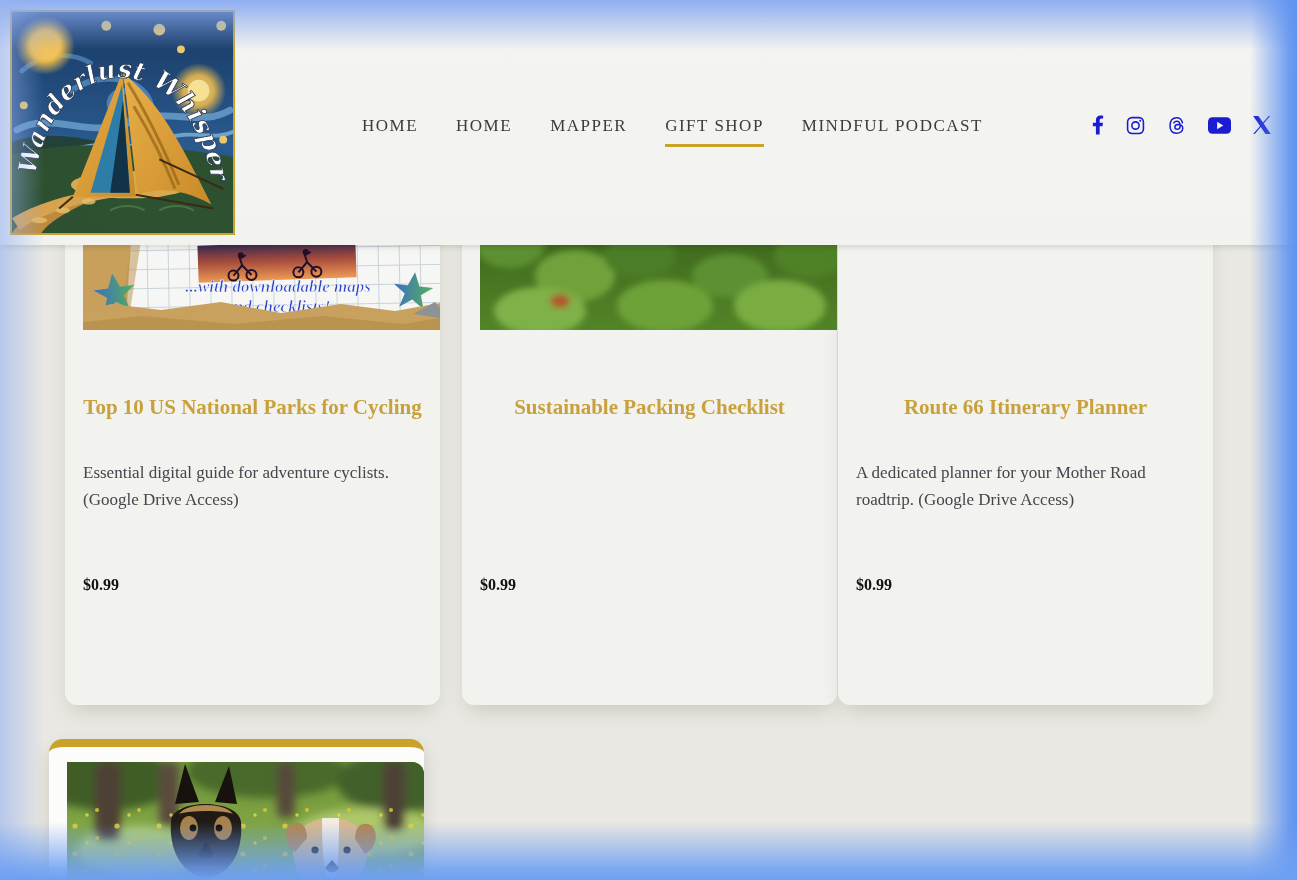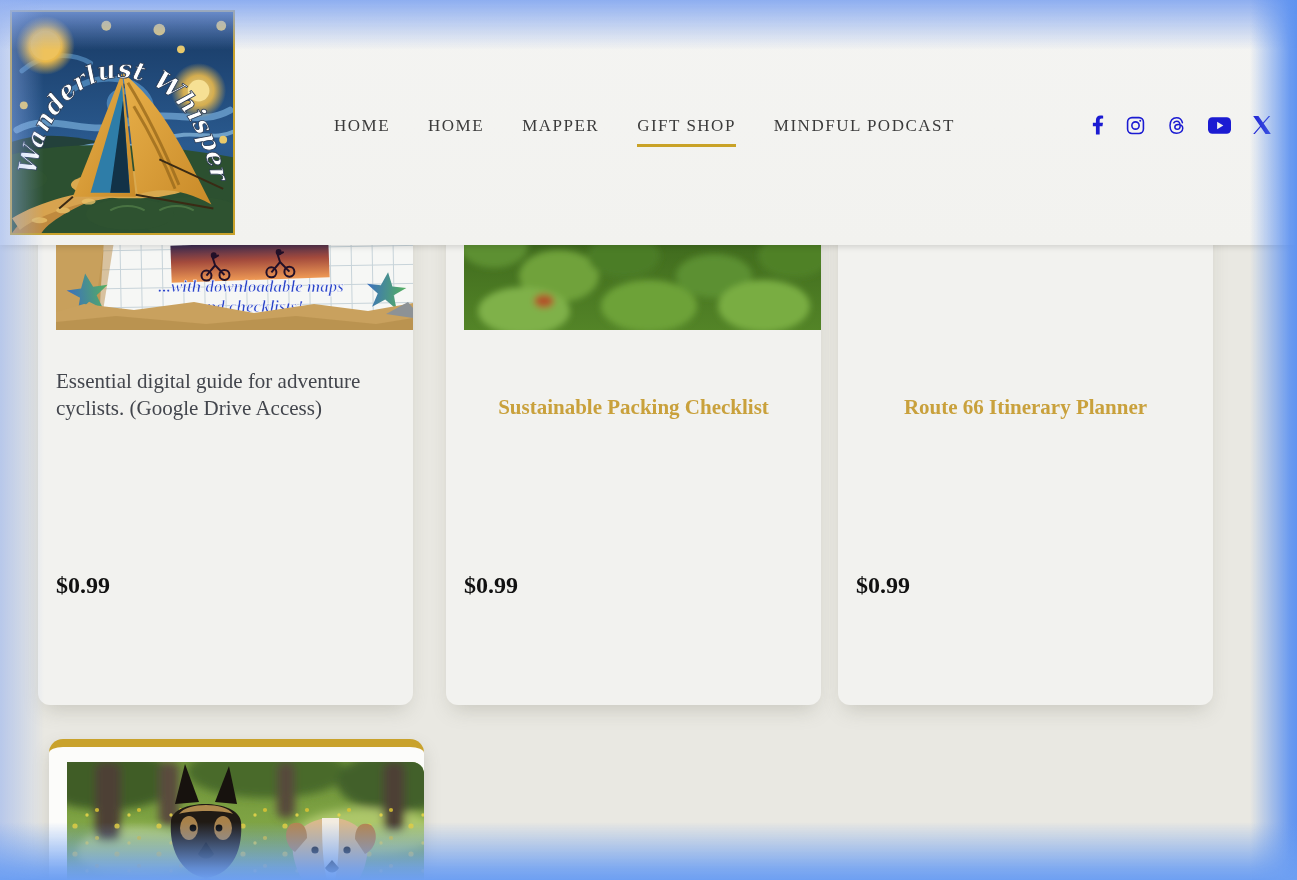"HOME" .main-nav { left: 334px -> 362px }
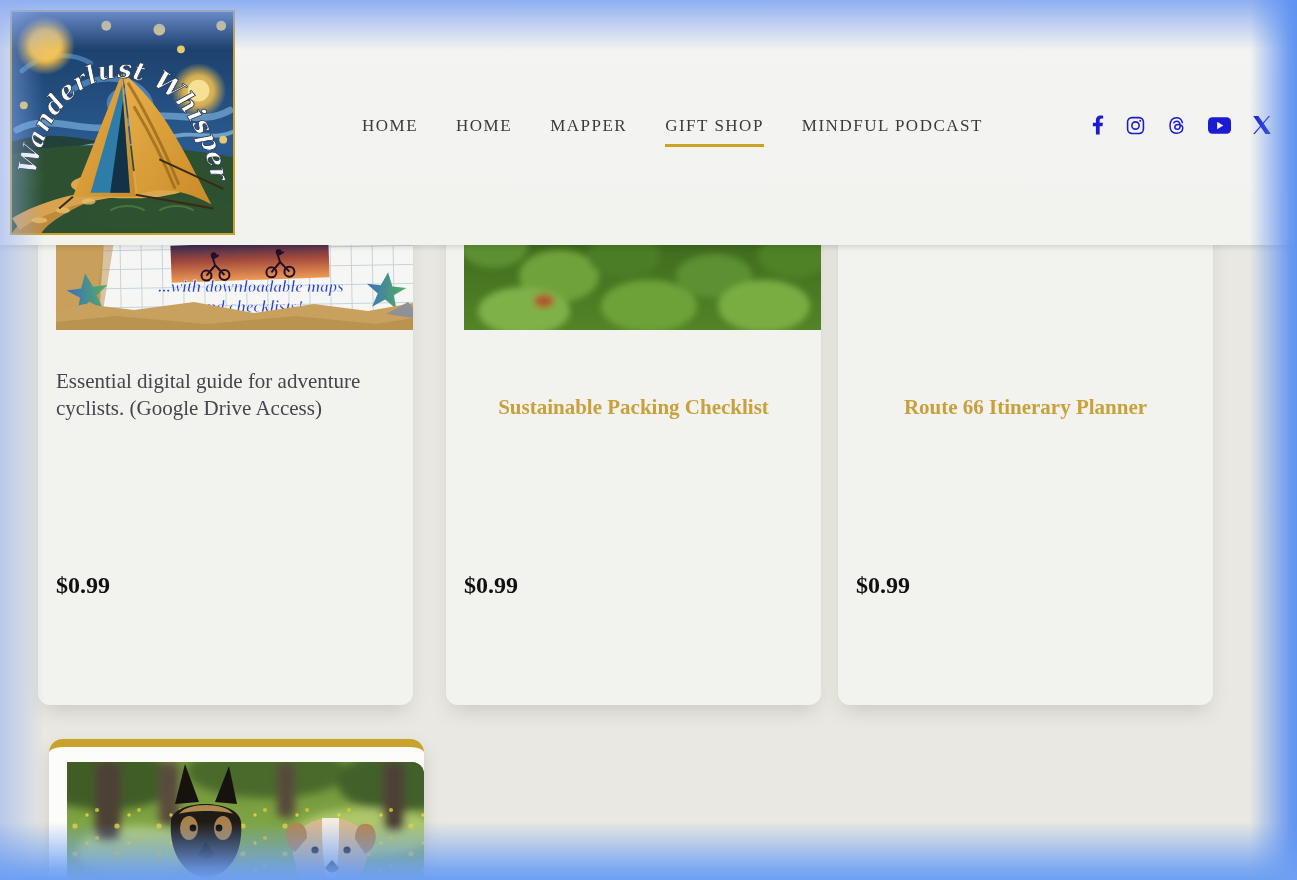"...with downloadable maps" .card-1 { left: 38px -> 65px }
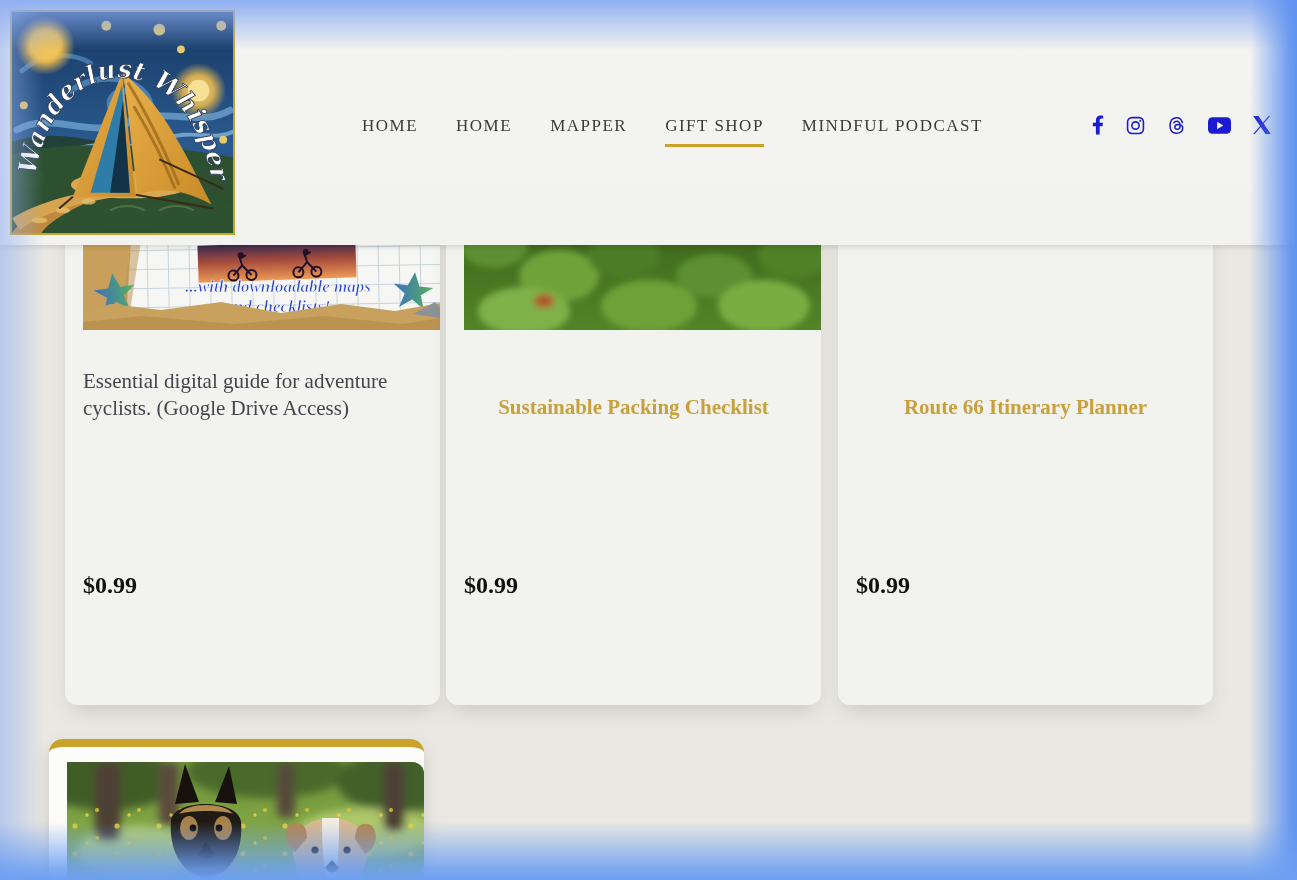"Top 10 US National Parks" h3.card-title { html: none -> <h3>Top 10 US National Parks for Cycling</h3> }
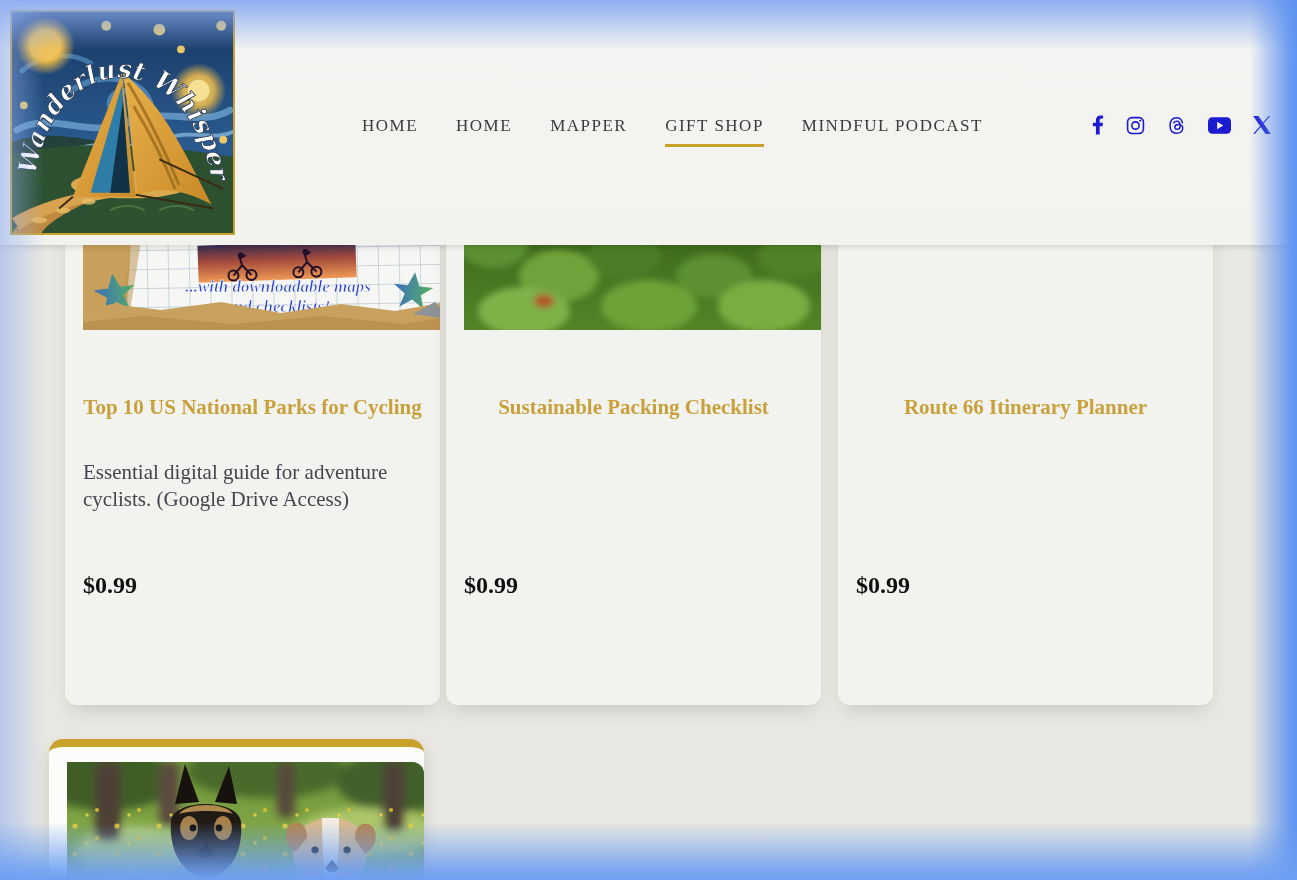"Sustainable Packing Checklist" .card-2 { left: 446px -> 462px }
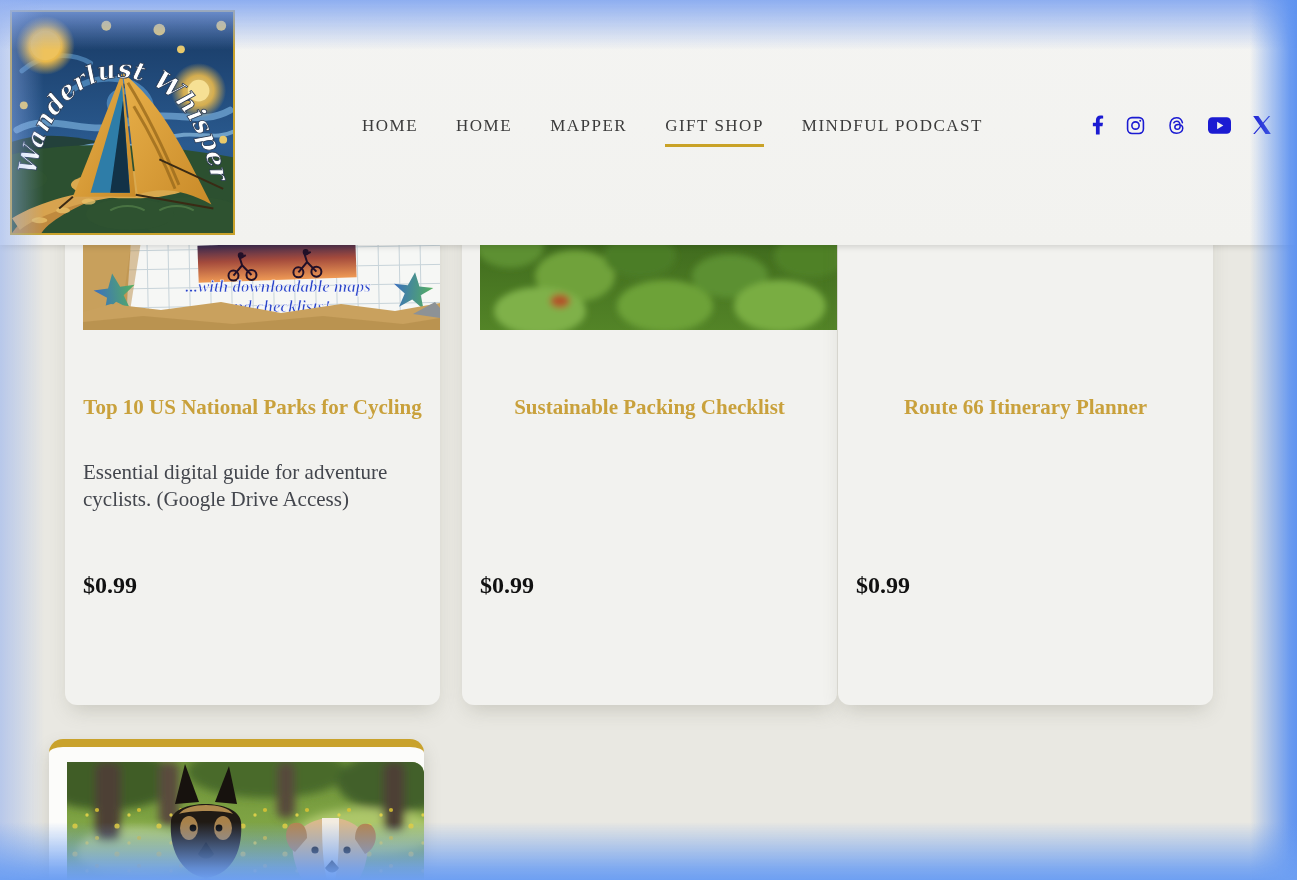"Essential digital guide for adventure" .card-desc { font-size: 21px -> 17px }
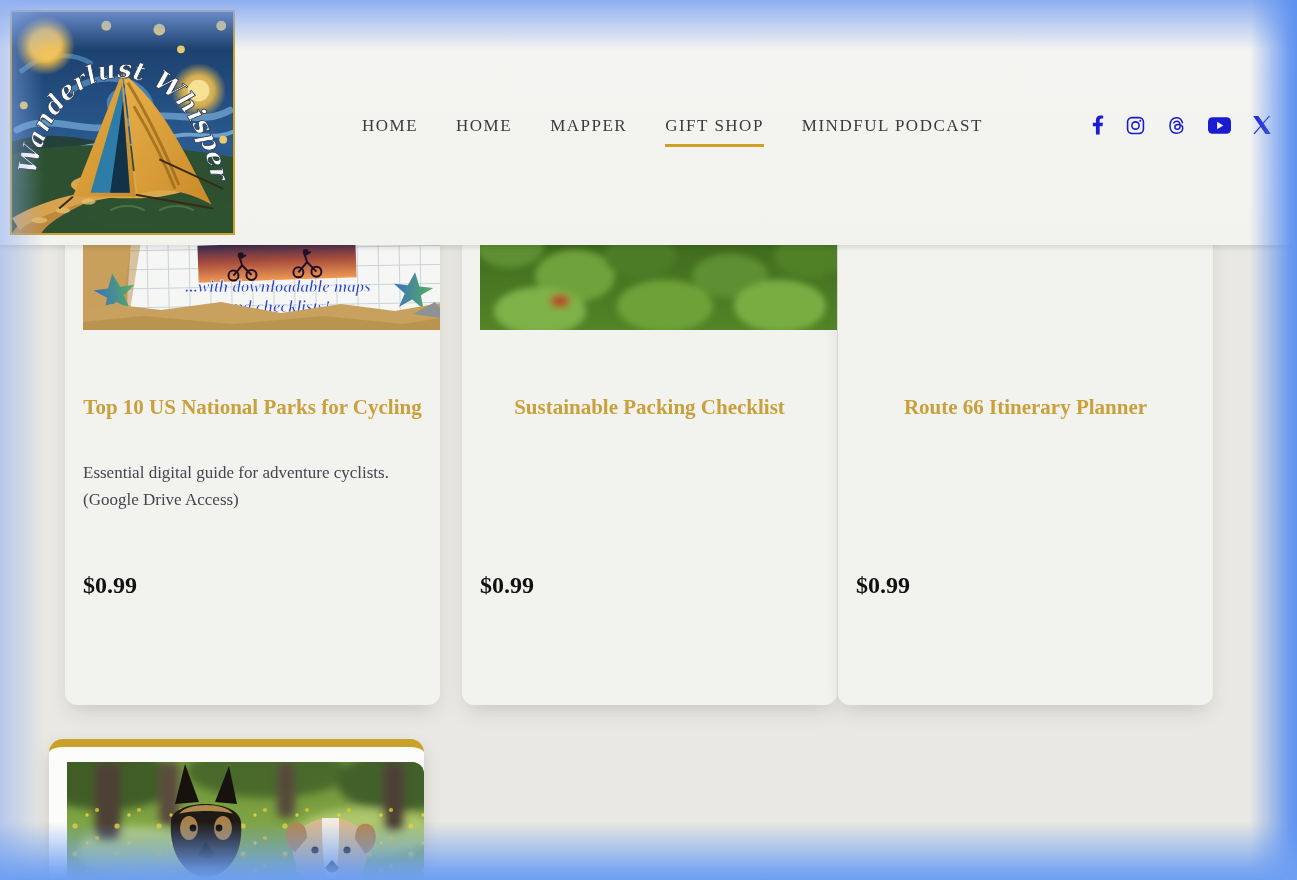"A dedicated planner for your" p.card-desc { html: none -> <p>A dedicated planner for your Mother Road roadtrip. (Google Drive Access)</p> }
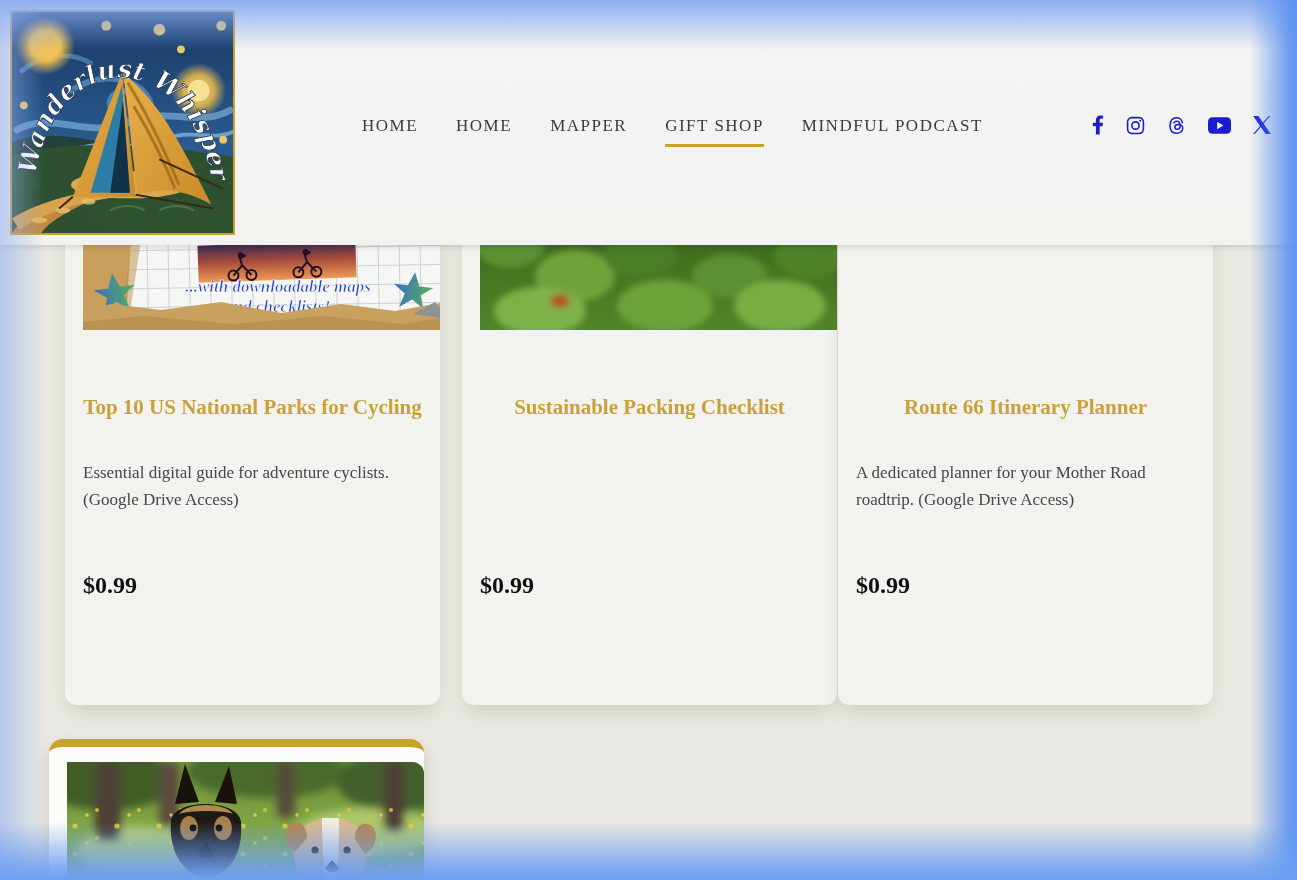"$0.99" .card-price { font-size: 24px -> 16px }
